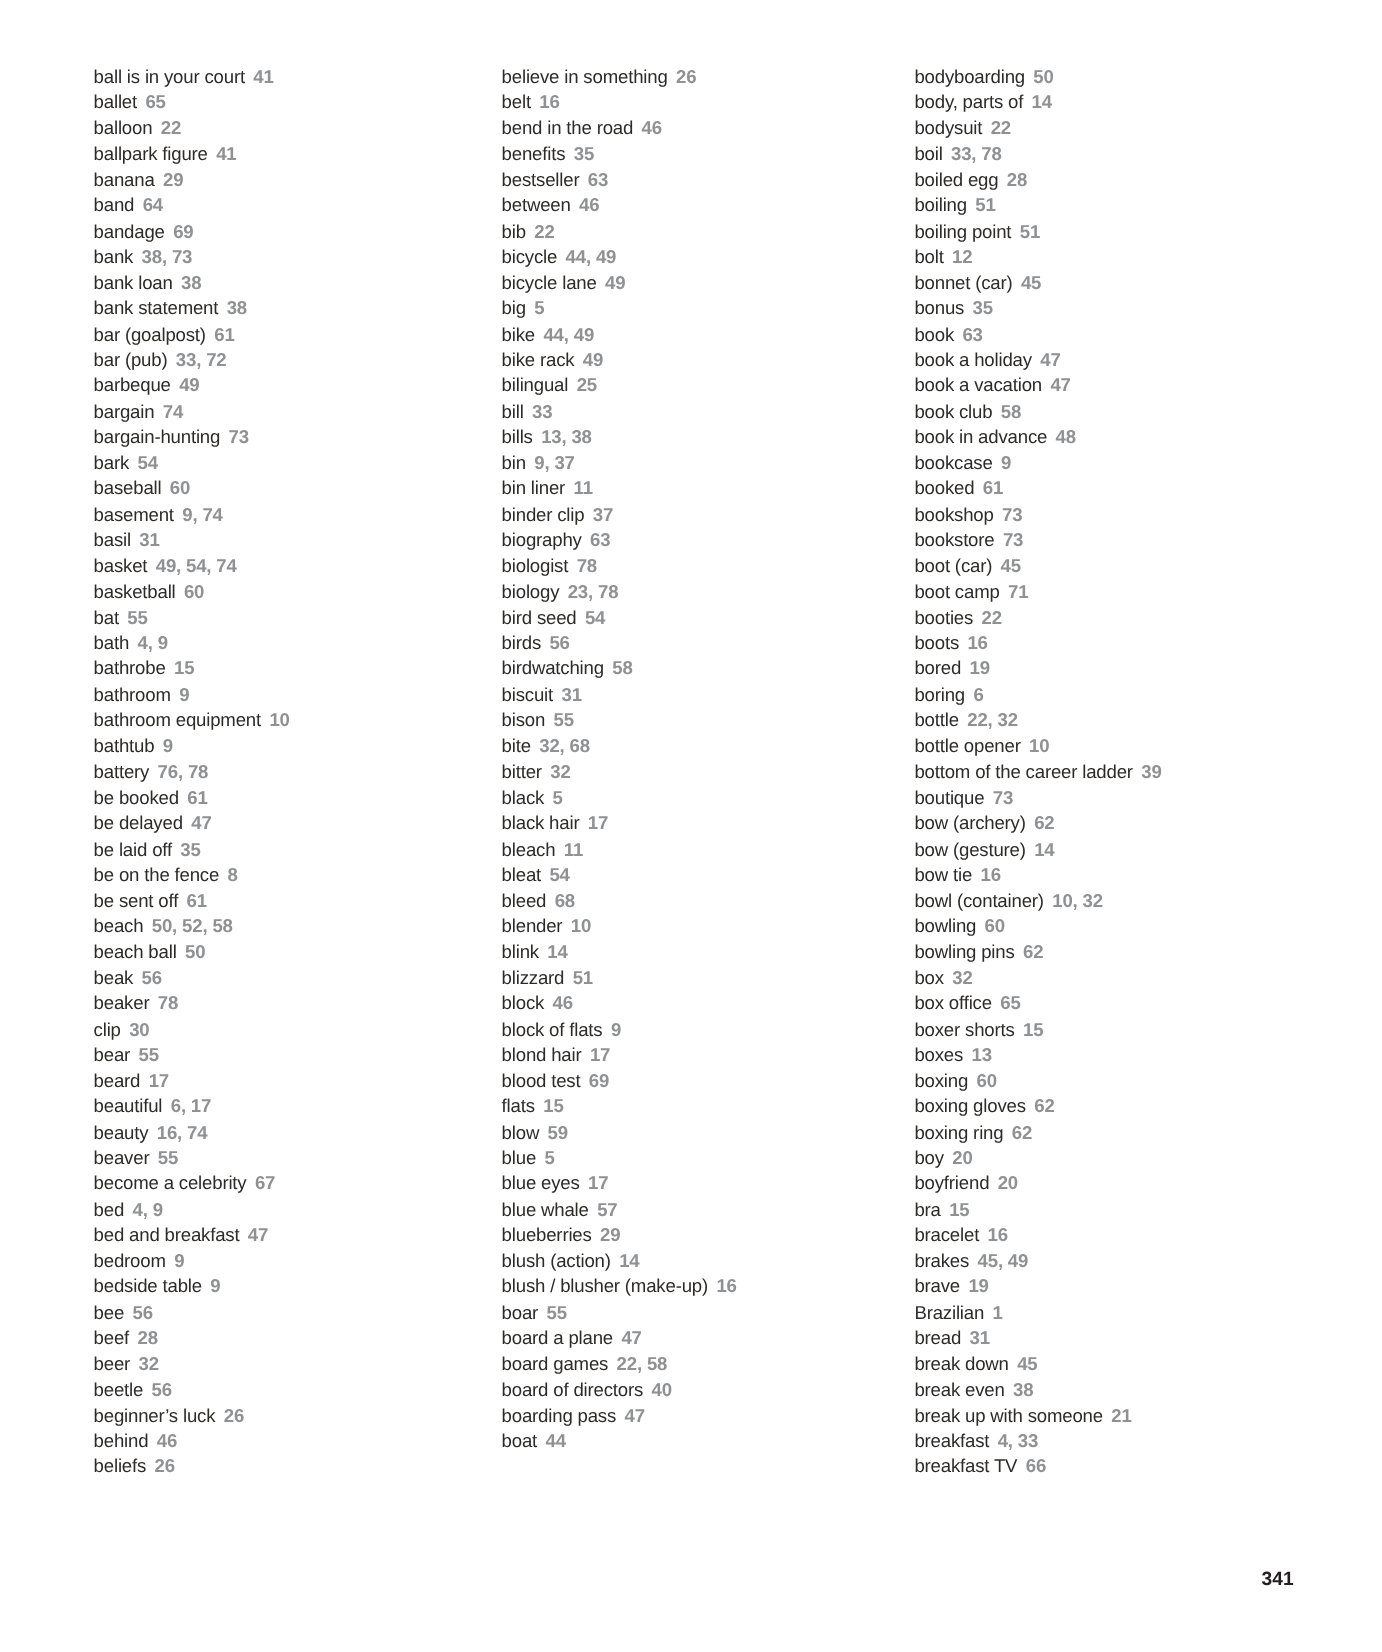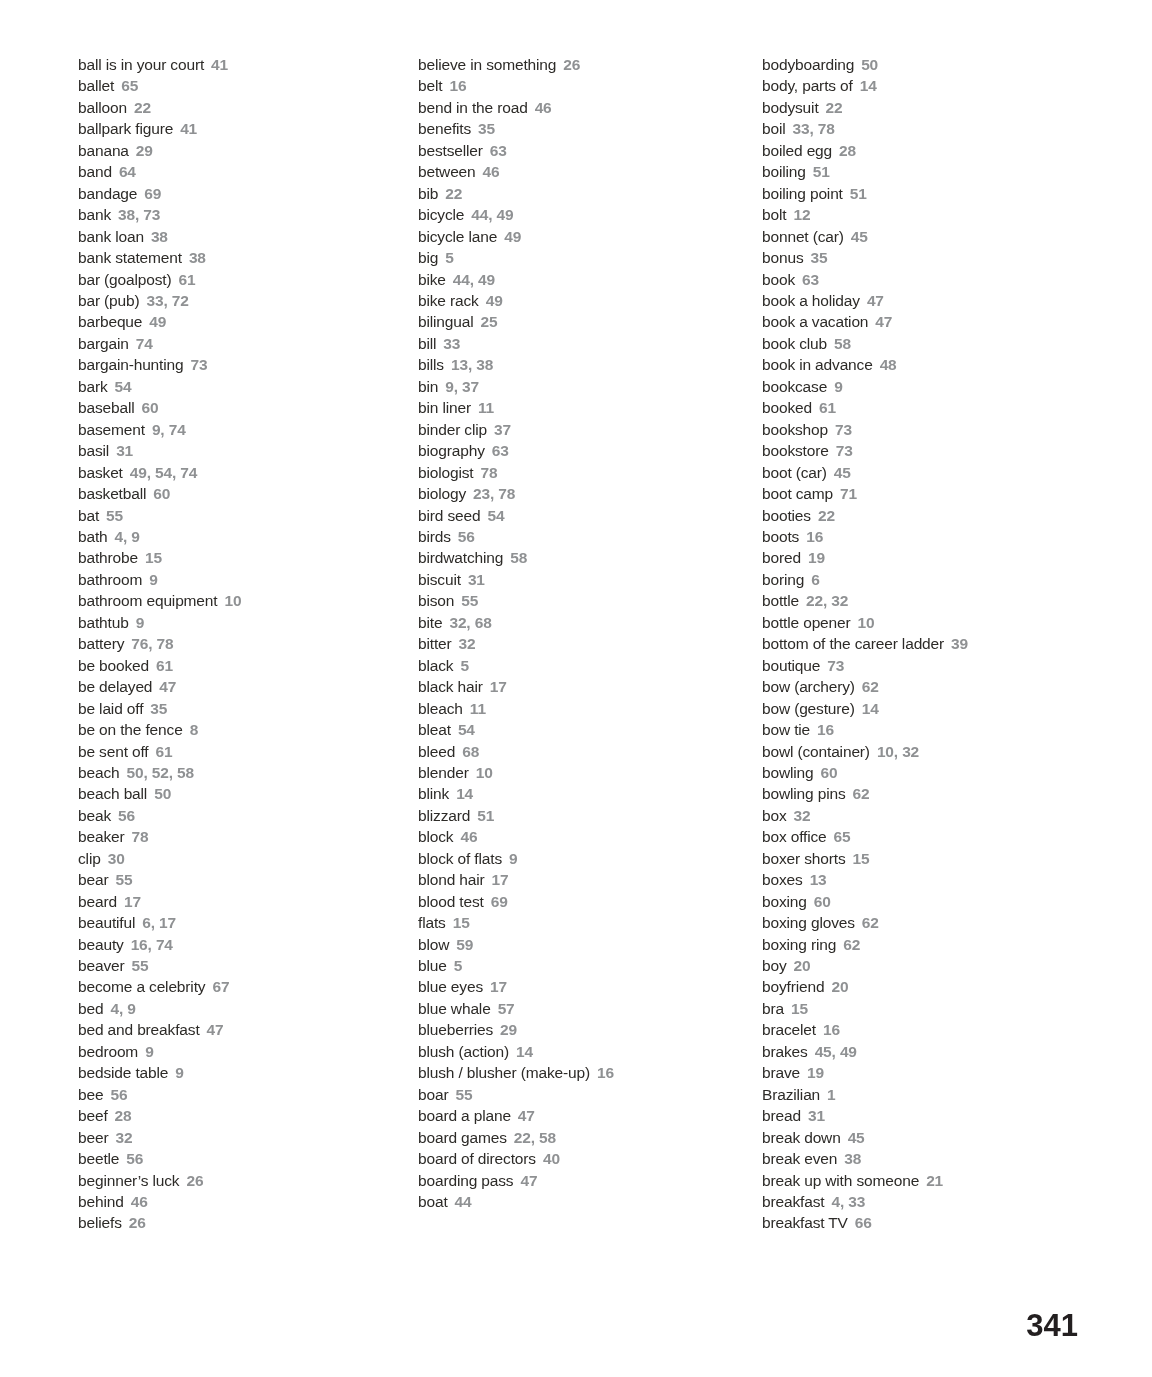"341" .page-number { font-size: 31px -> 16px }
